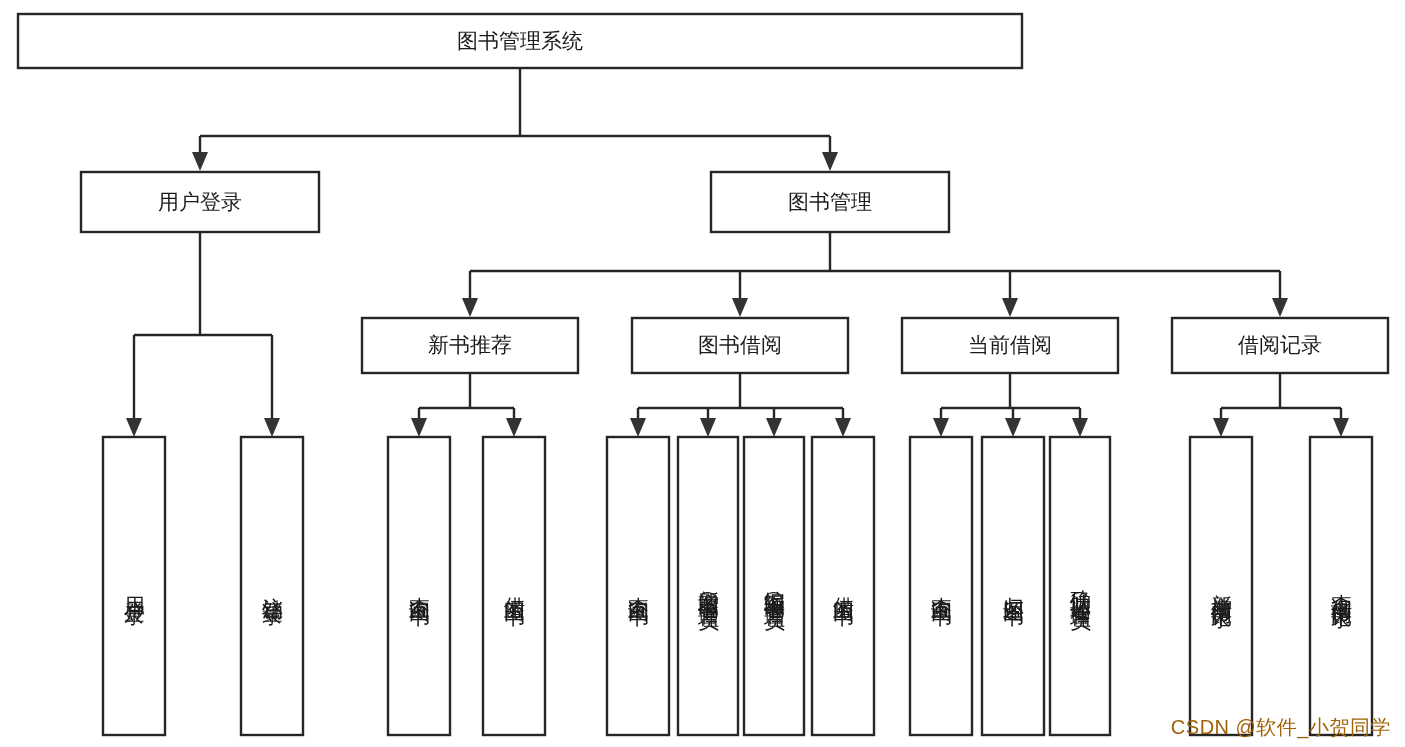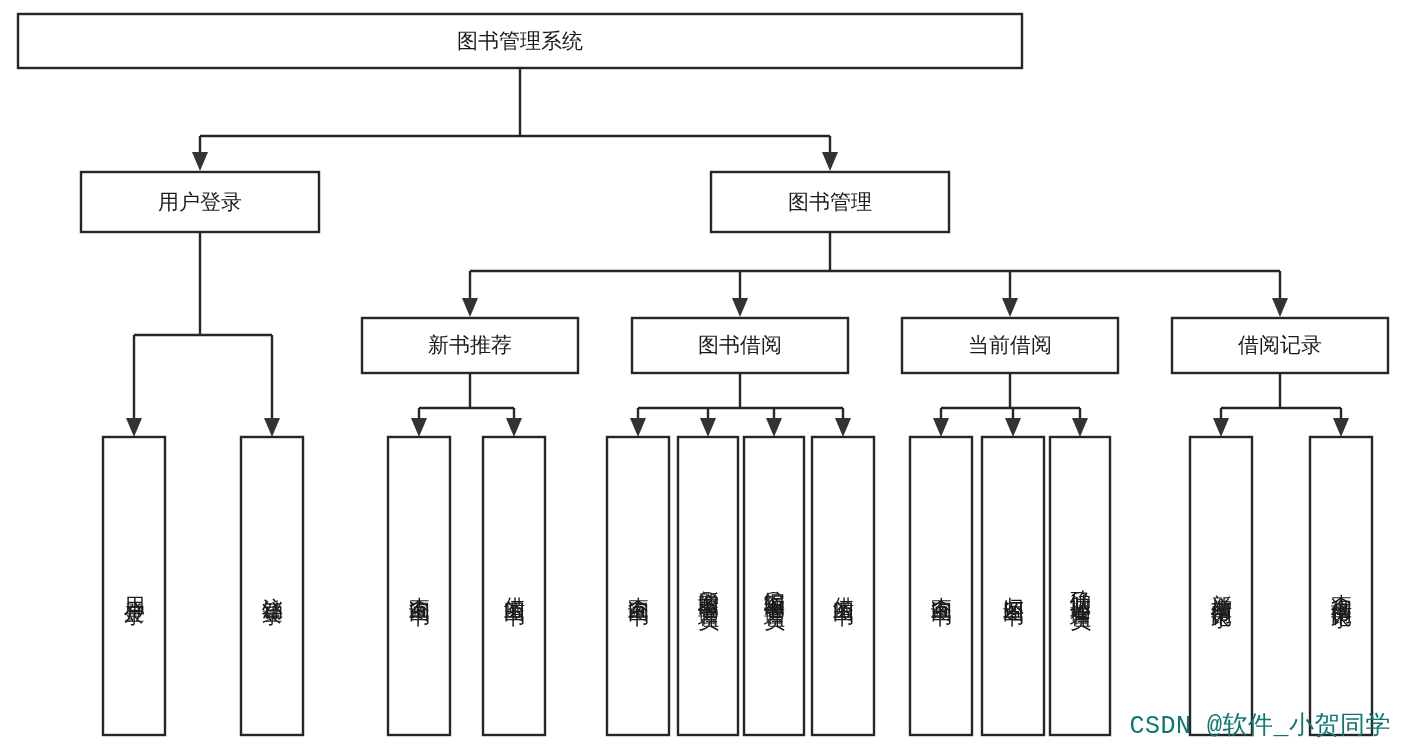"CSDN @软件_小贺同学" .watermark { color: #0f766e -> #a16207; font-family: Liberation Mono, monospace -> Liberation Sans, sans-serif; font-size: 25px -> 20px }
